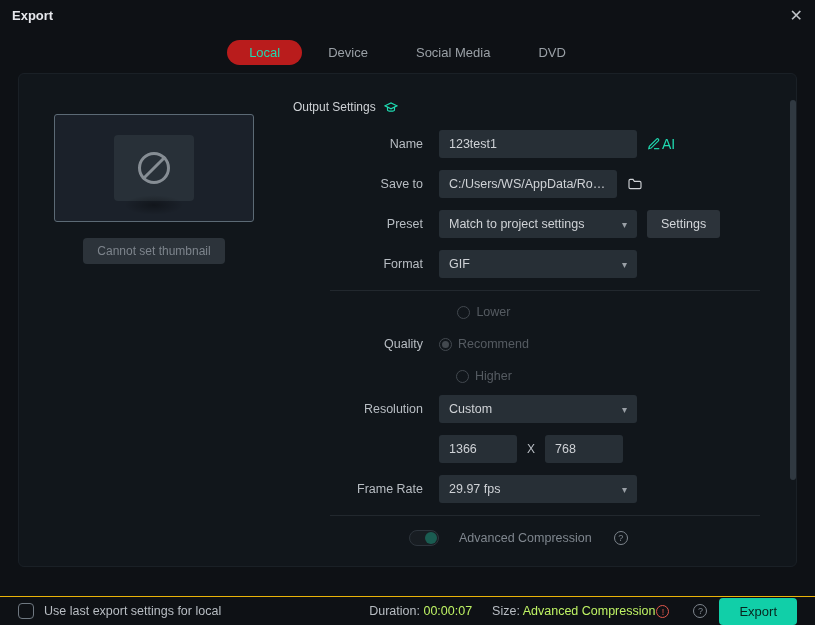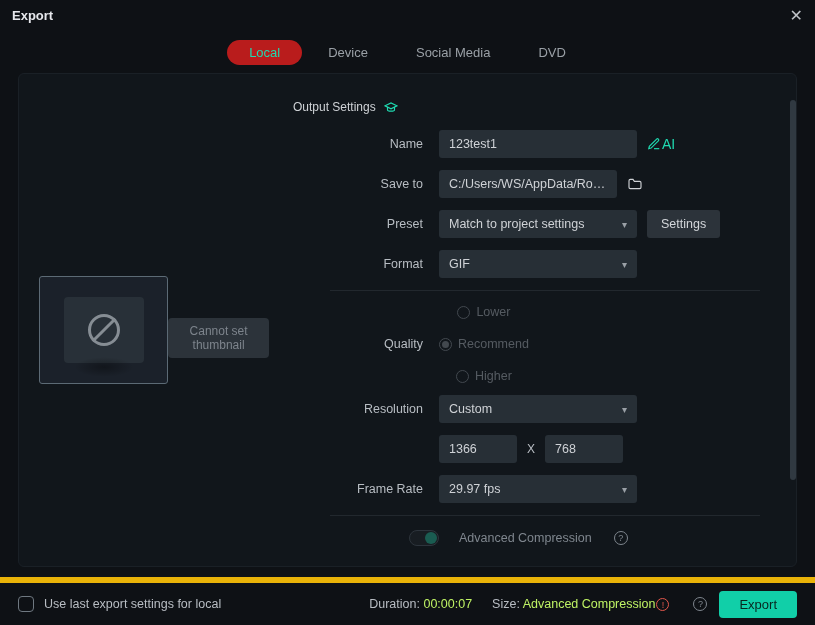"Cannot set thumbnail" .left-col { flex-direction: row -> column }
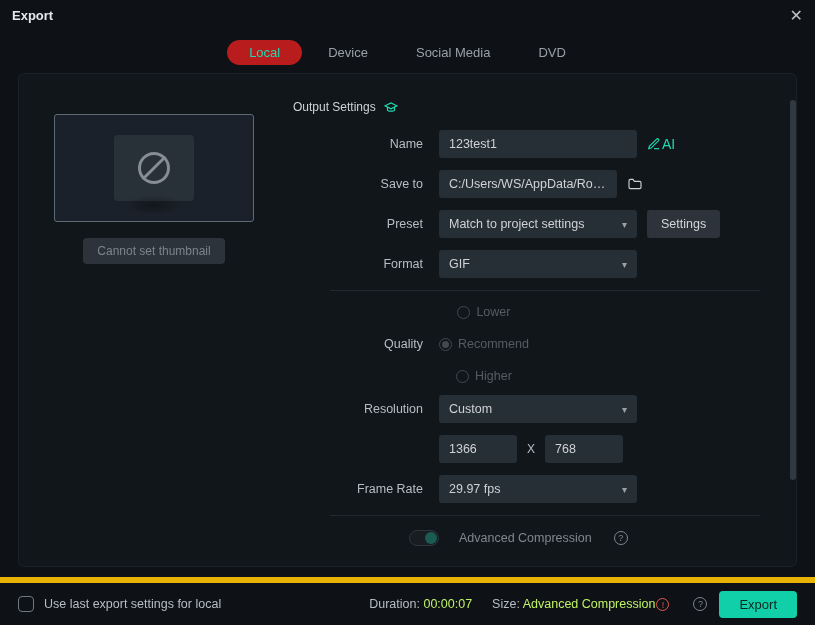"Use last export settings for" .footer { border-top: 6px solid #eab308 -> 1px solid #eab308; height: 48px -> 29px }
